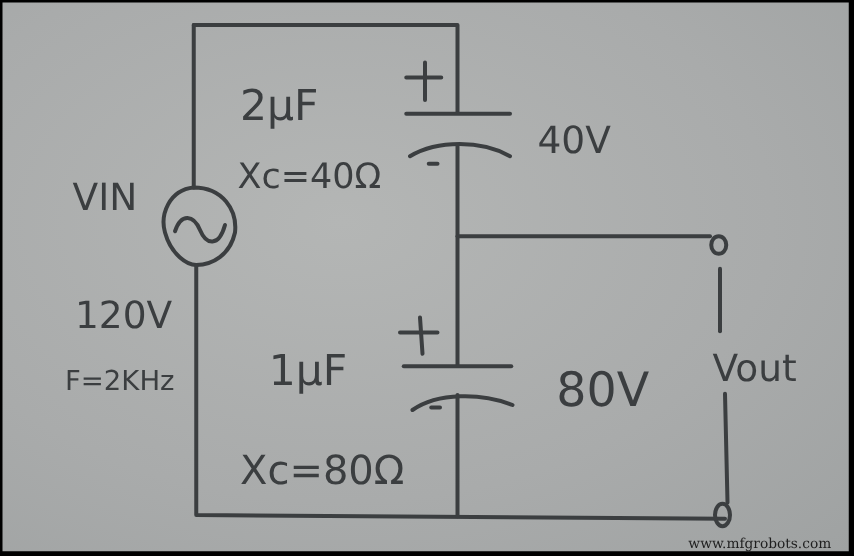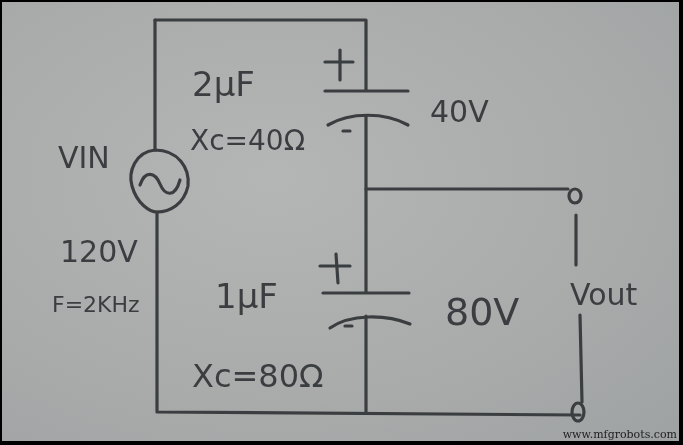"www.mfgrobots.com" .wm { right: 6px -> 18px }
